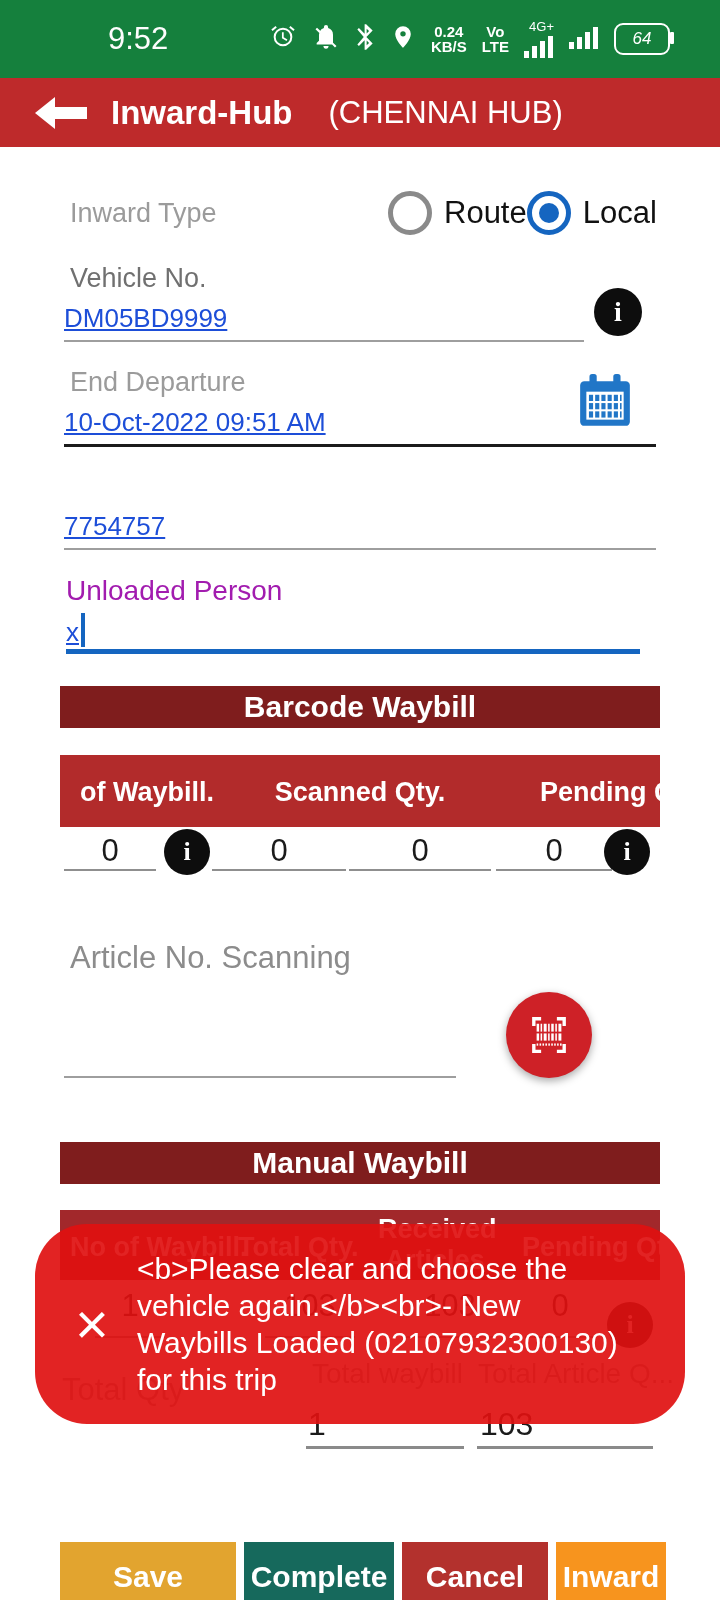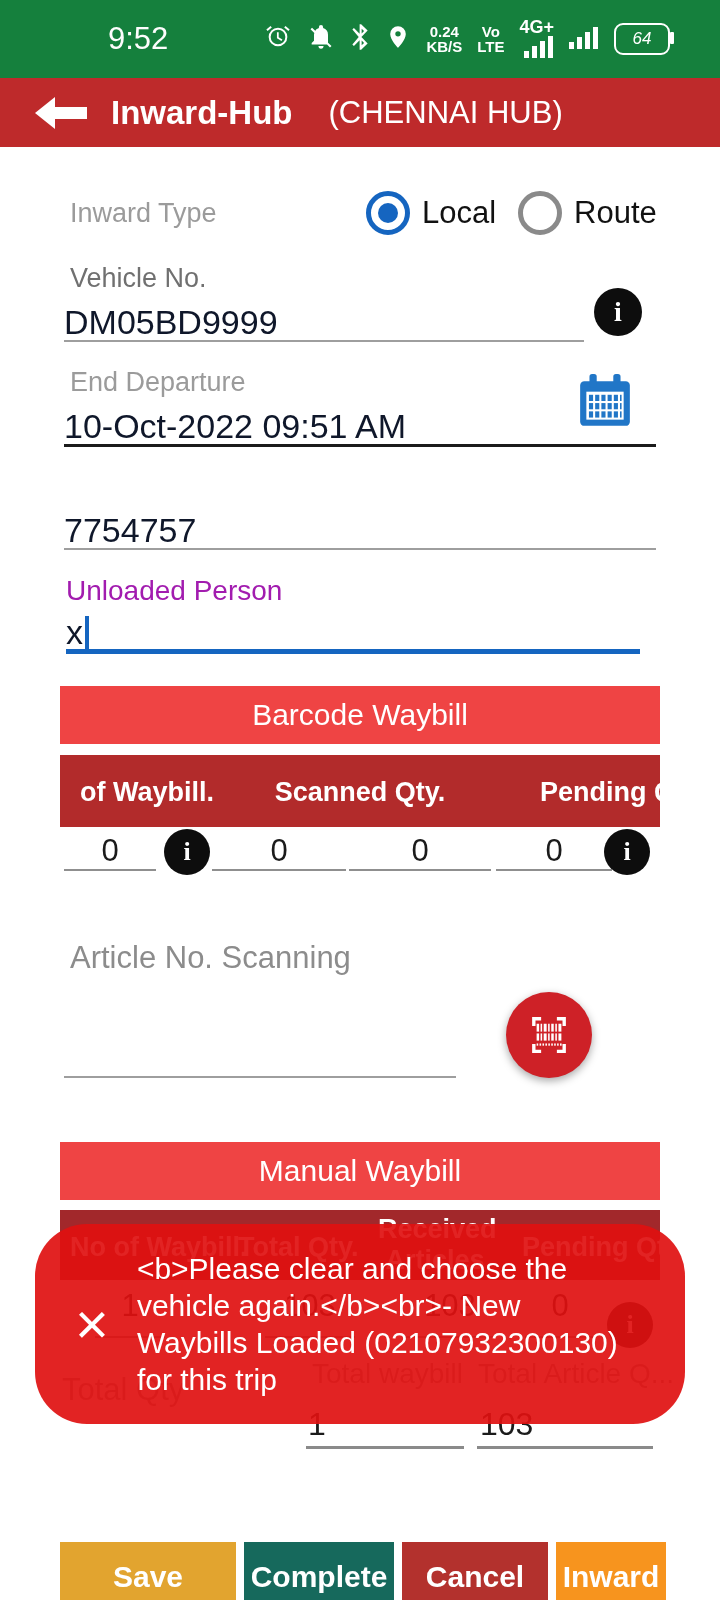"4G+" .sb-netlabel { font-size: 18px -> 13px; font-weight: bold -> normal }
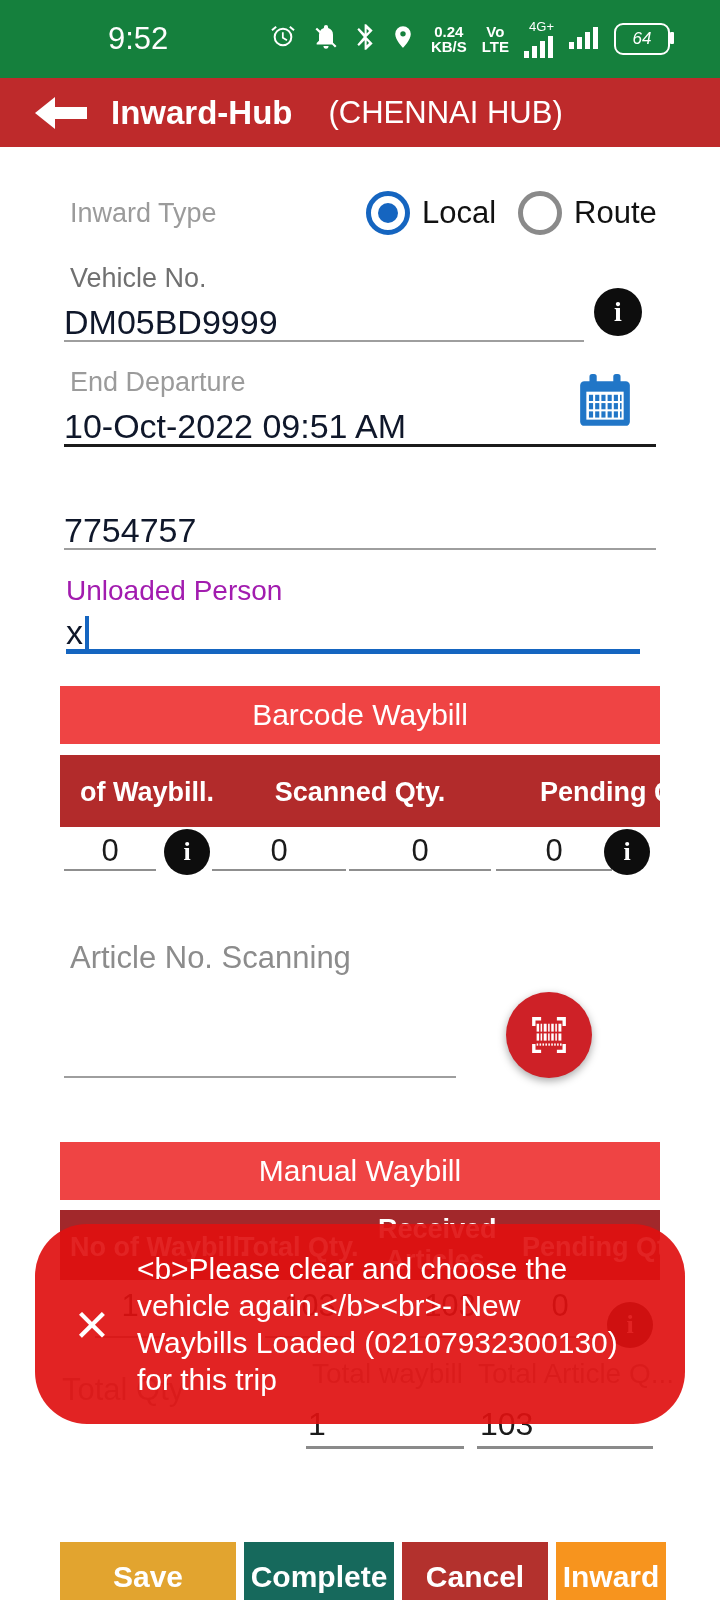"Local" span.radio-item { order: before "Route" -> after "Route" }
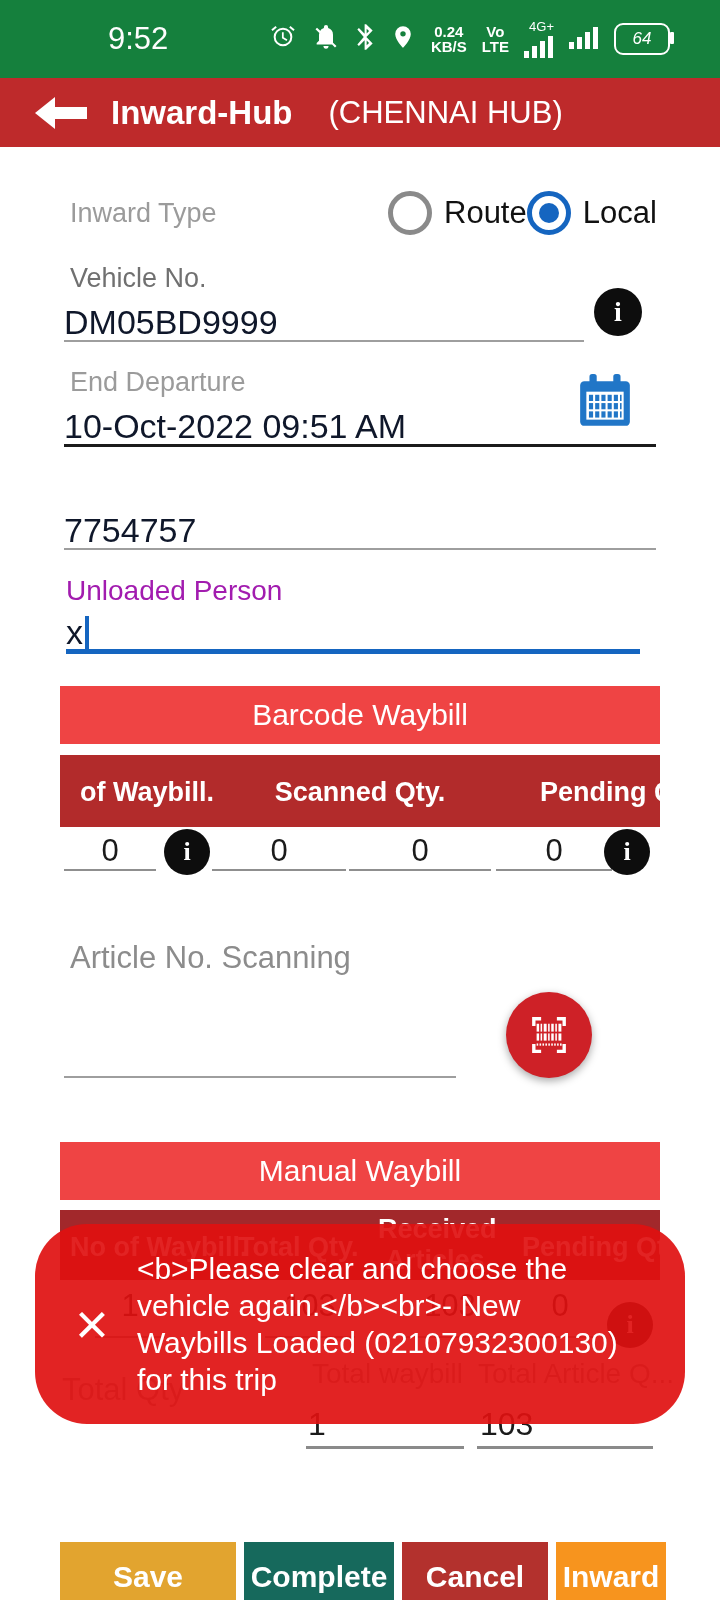"DM05BD9999" .val { color: #0f172a -> #1d4ed8; font-size: 34px -> 26px; text-decoration: none -> underline }
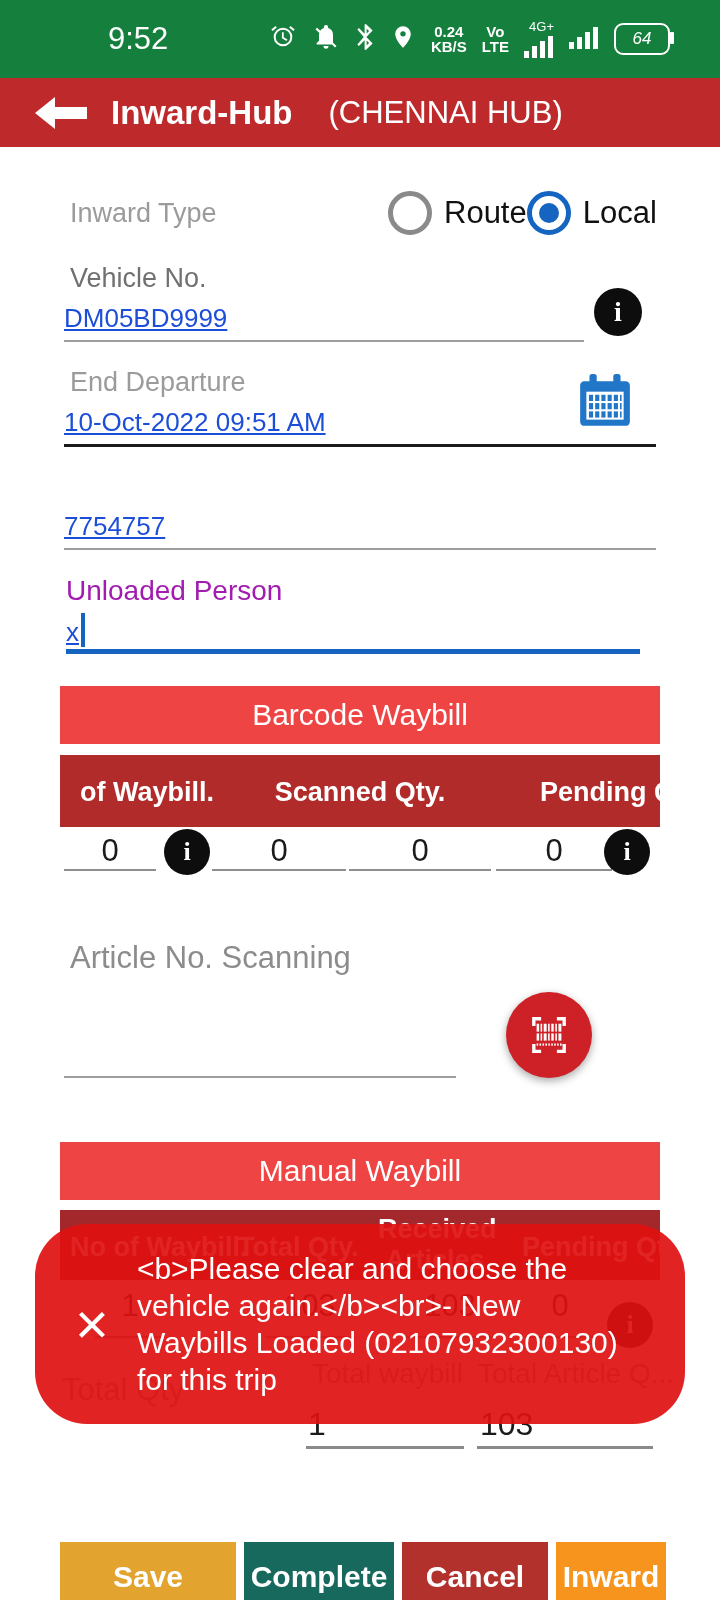"Barcode Waybill" .red-bar { background: #ef4444 -> #7f1d1d; font-weight: normal -> bold; height: 58px -> 42px }
